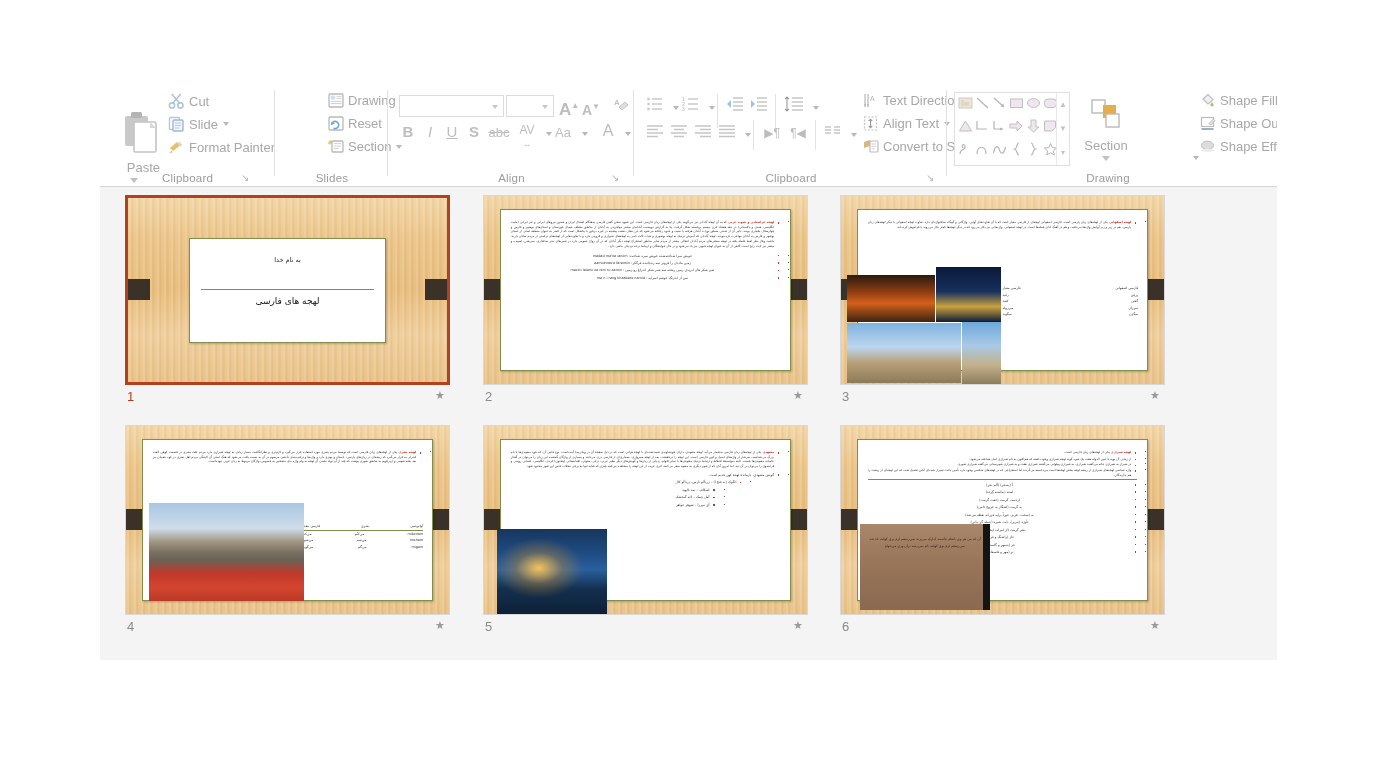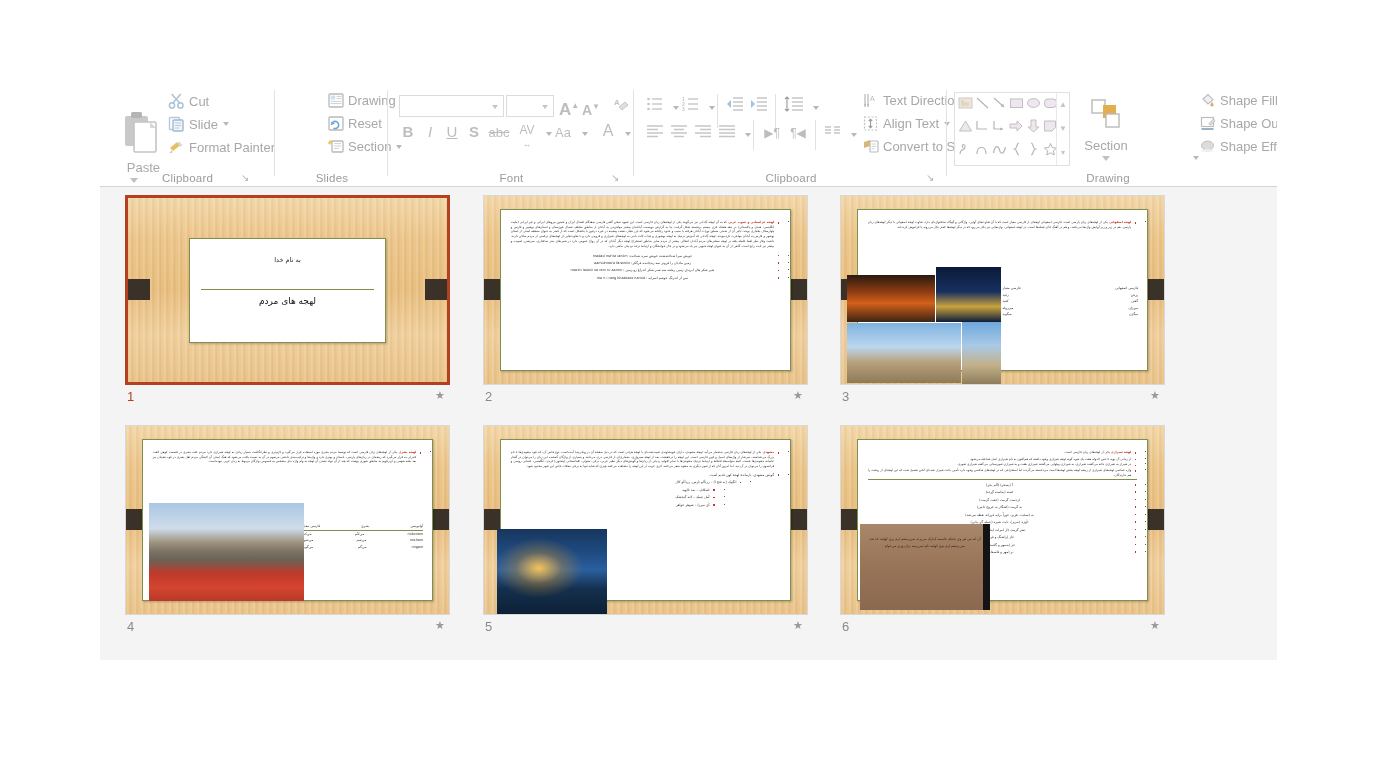"Font" div.grp-label { text: Font -> Align }
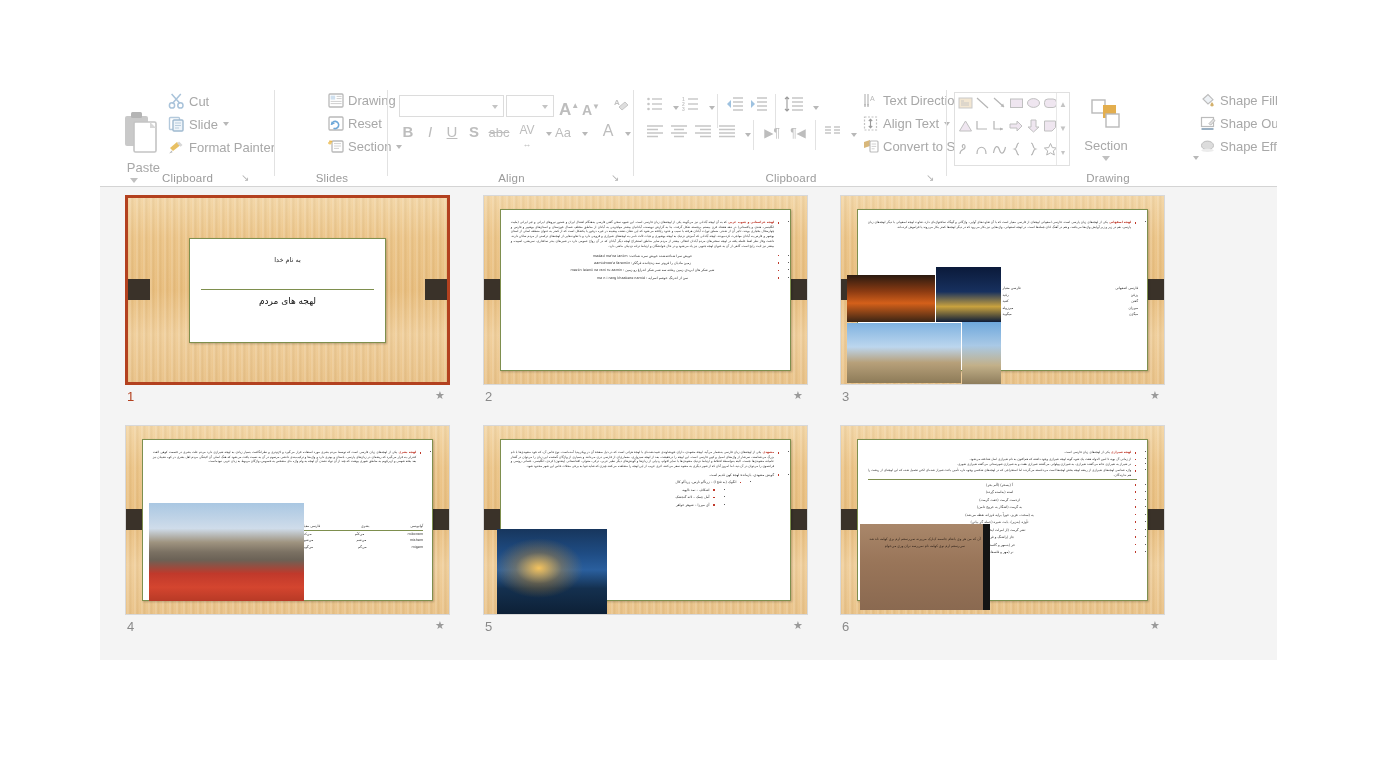"لهجه های مردم" div.rtl { text: مردم -> فارسی }
